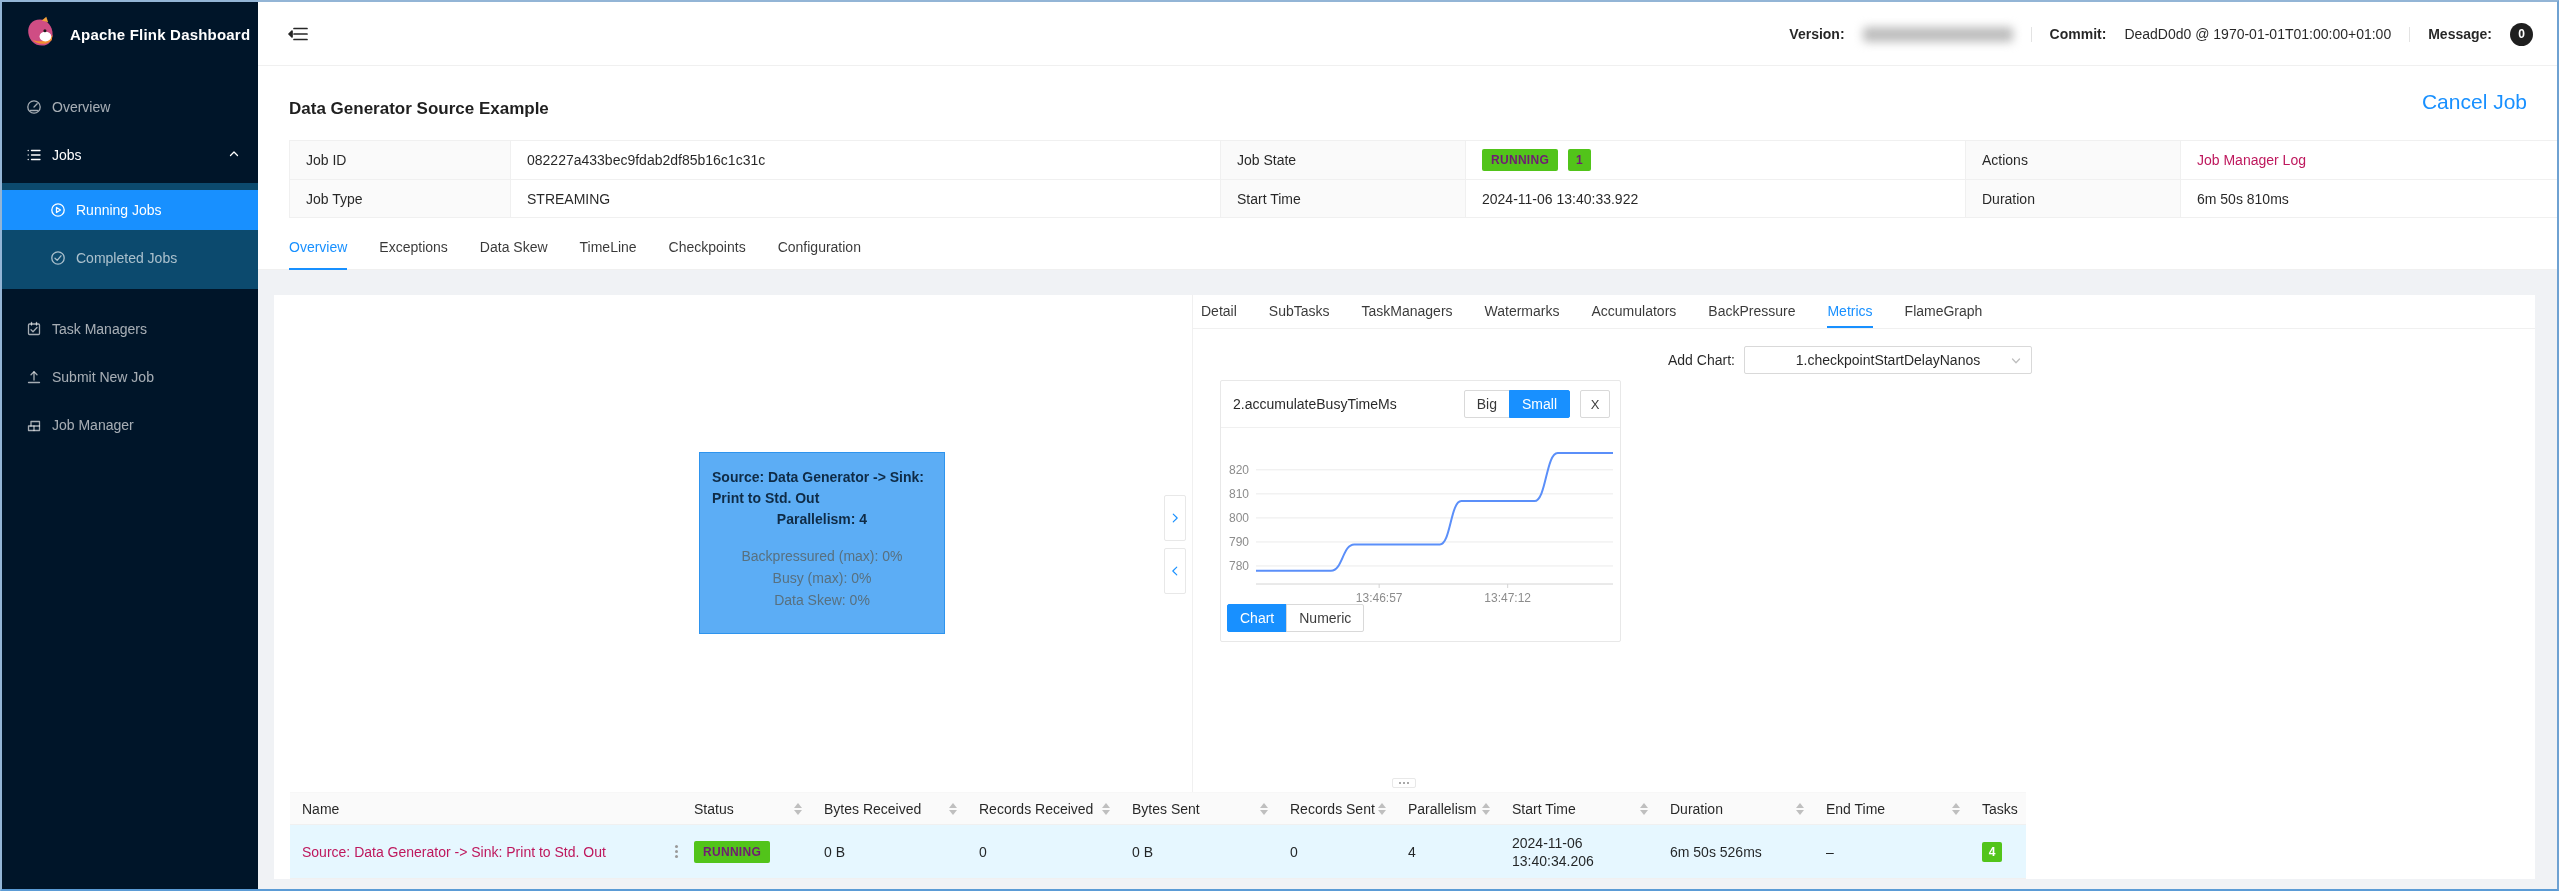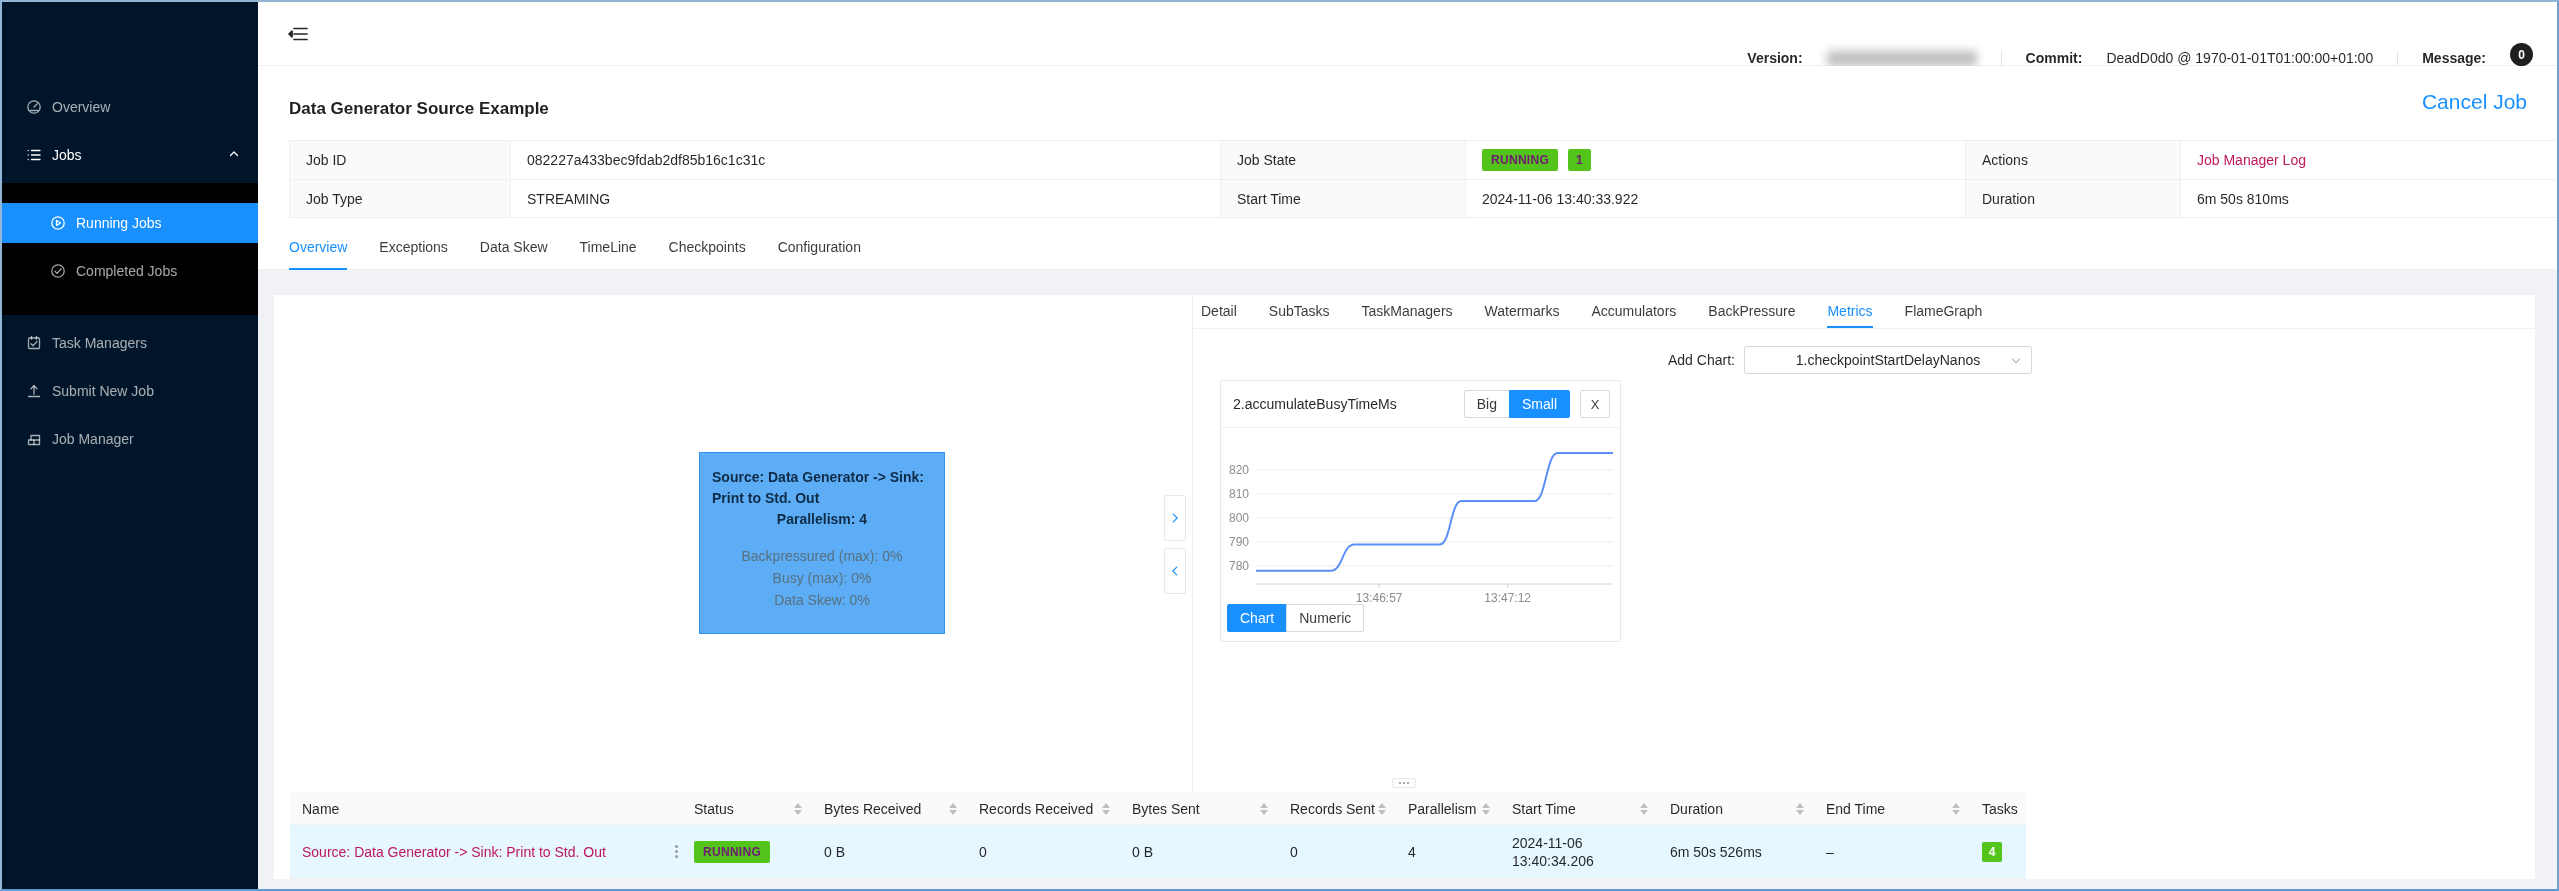"Apache Flink Dashboard" div.logo-row { html: none -> <div> <span> <svg> <path></path> <path></path> <path></path> <ellipse></ellipse> <circle></circle> </svg> </span> <span>Apache Flink Dashboard</span> </div> }
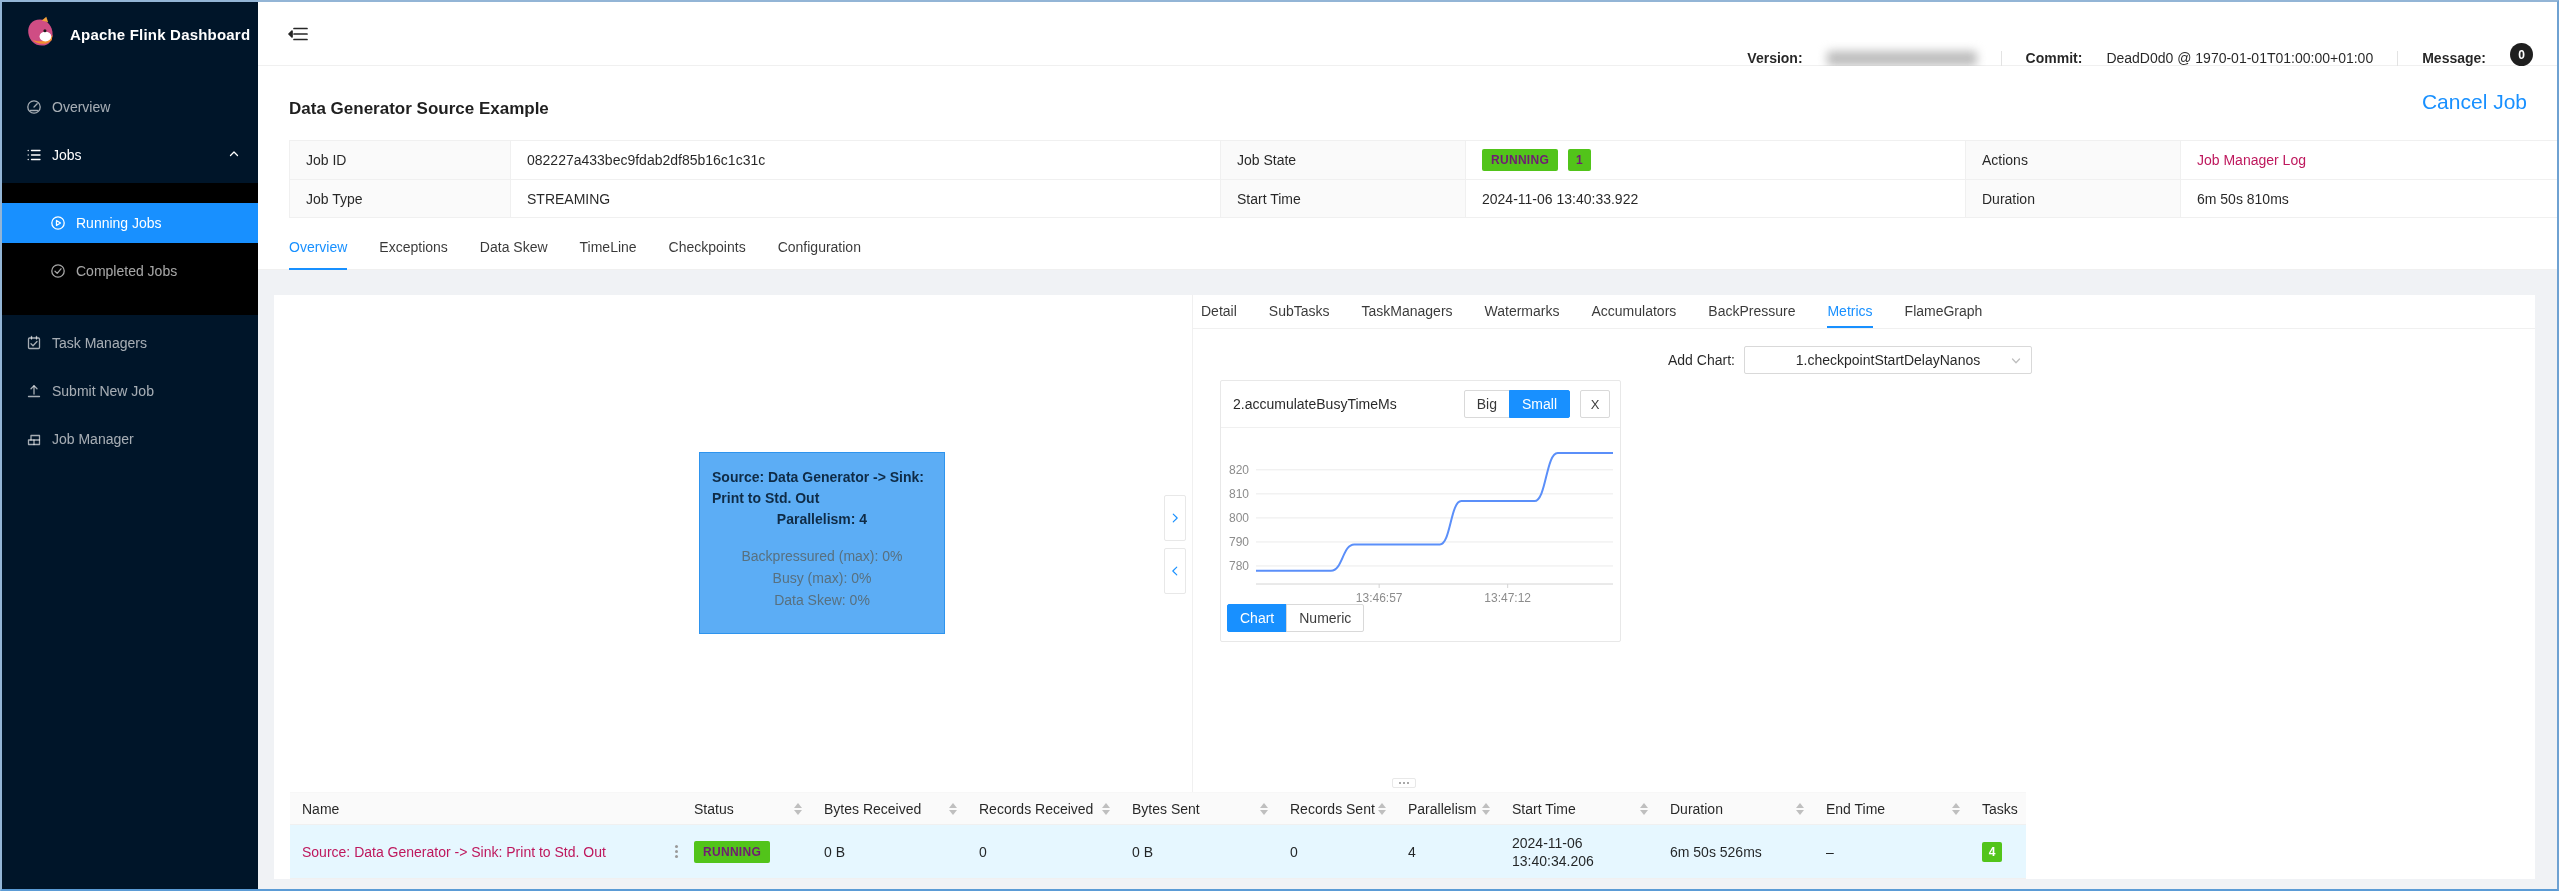"Version:" .tb-right { align-items: flex-end -> center; gap: 24px -> 18px }
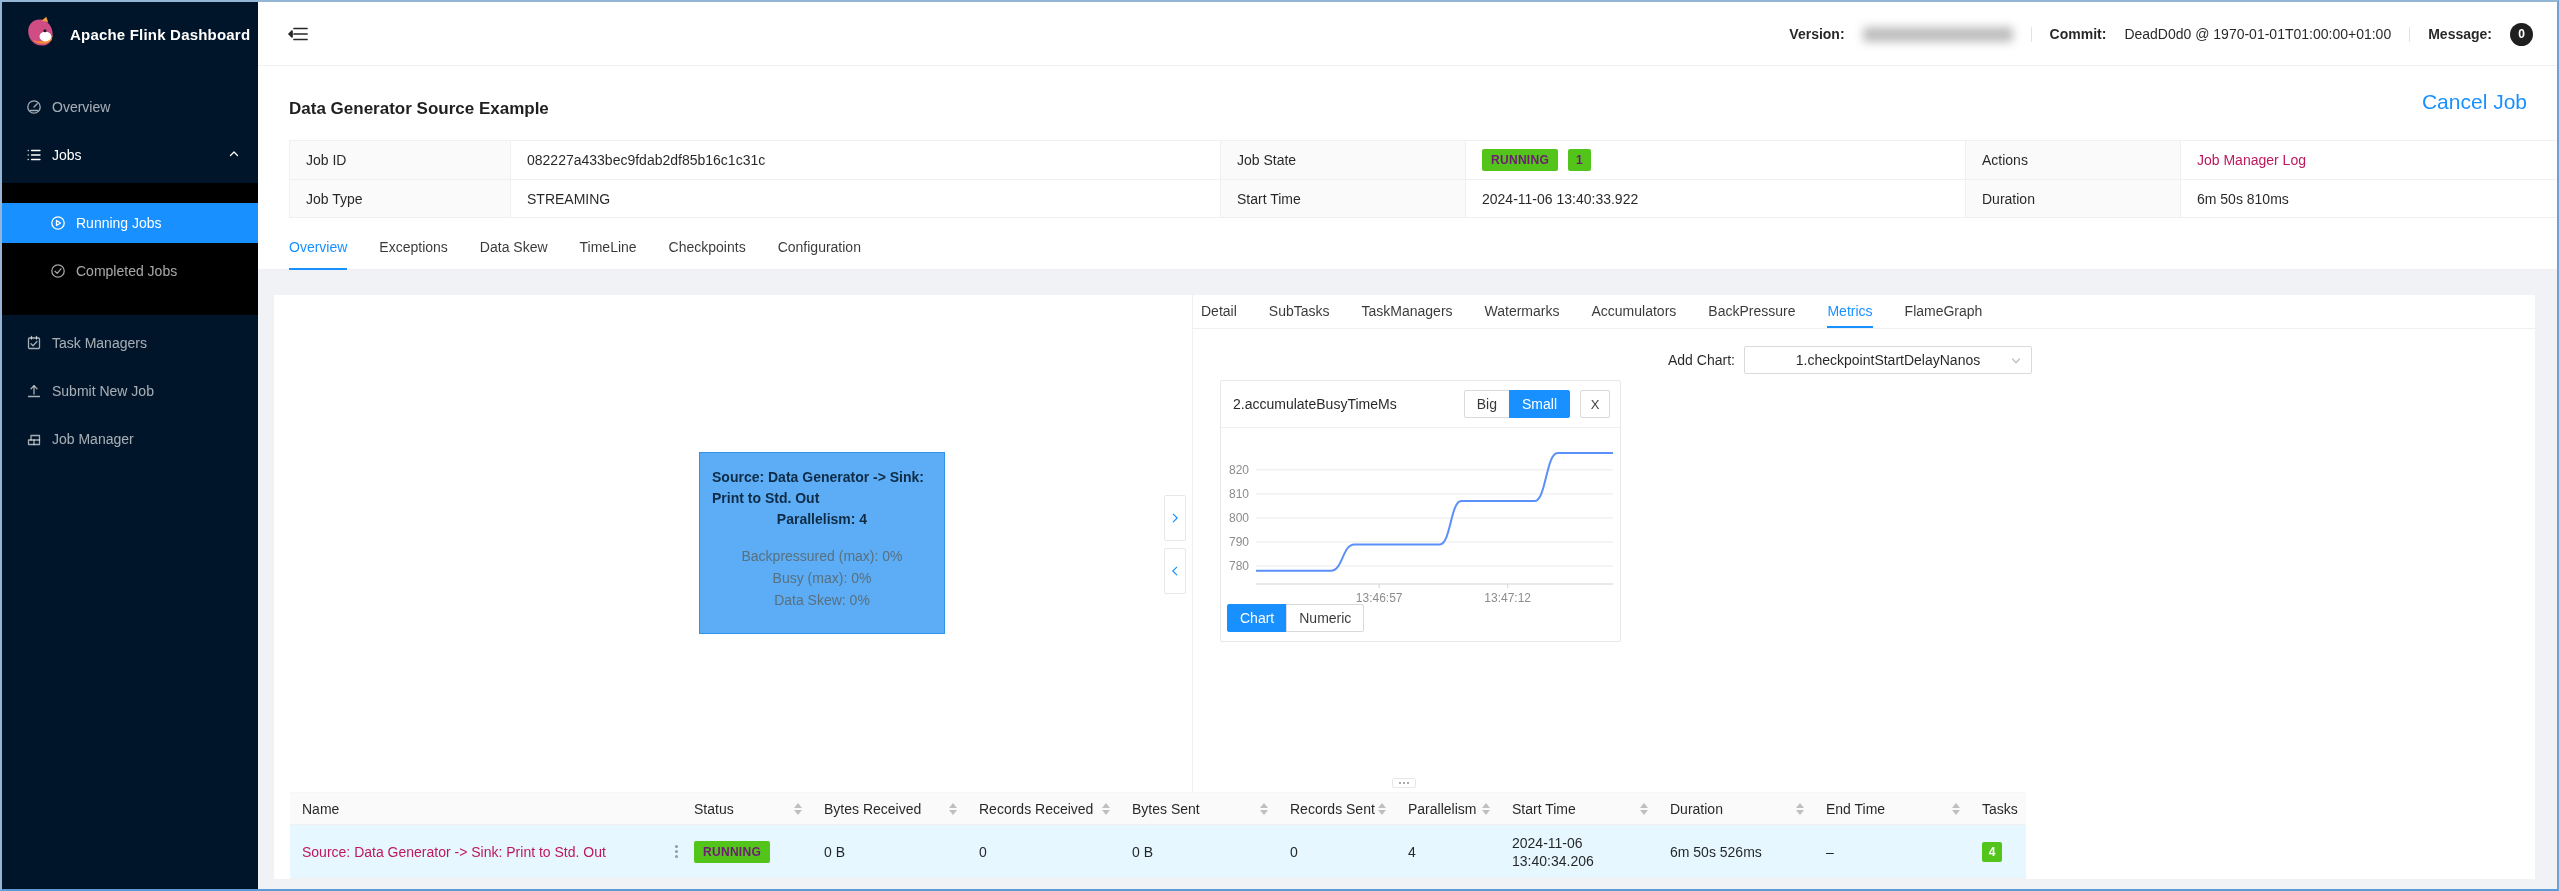"Running Jobs" .submenu { background: #000000 -> #0c4a6e; margin-bottom: 8px -> 20px; padding: 20px 0 -> 7px 0 }
